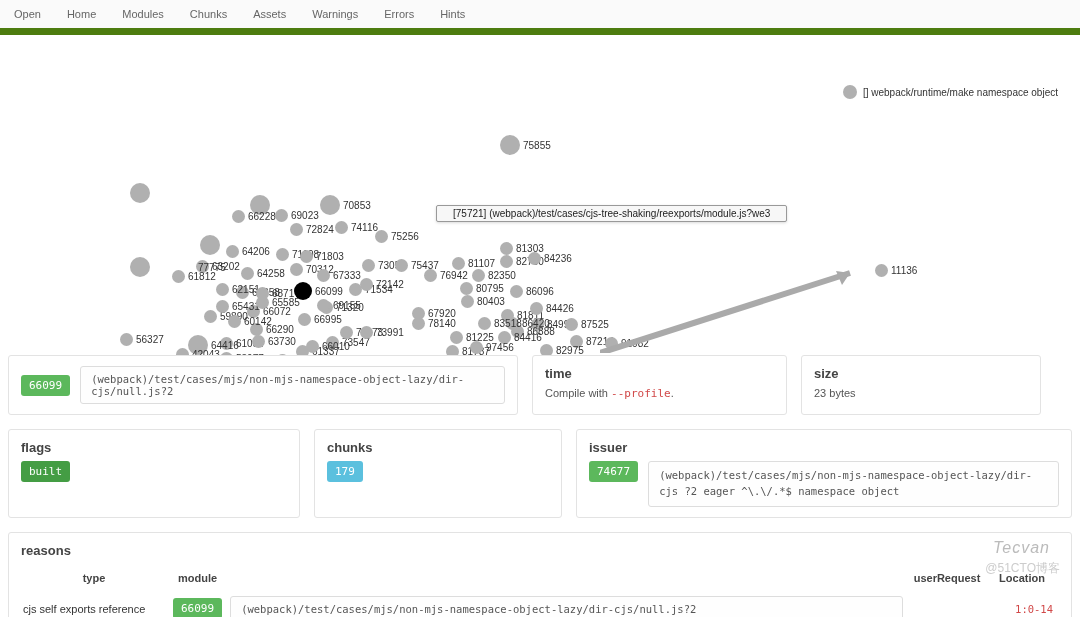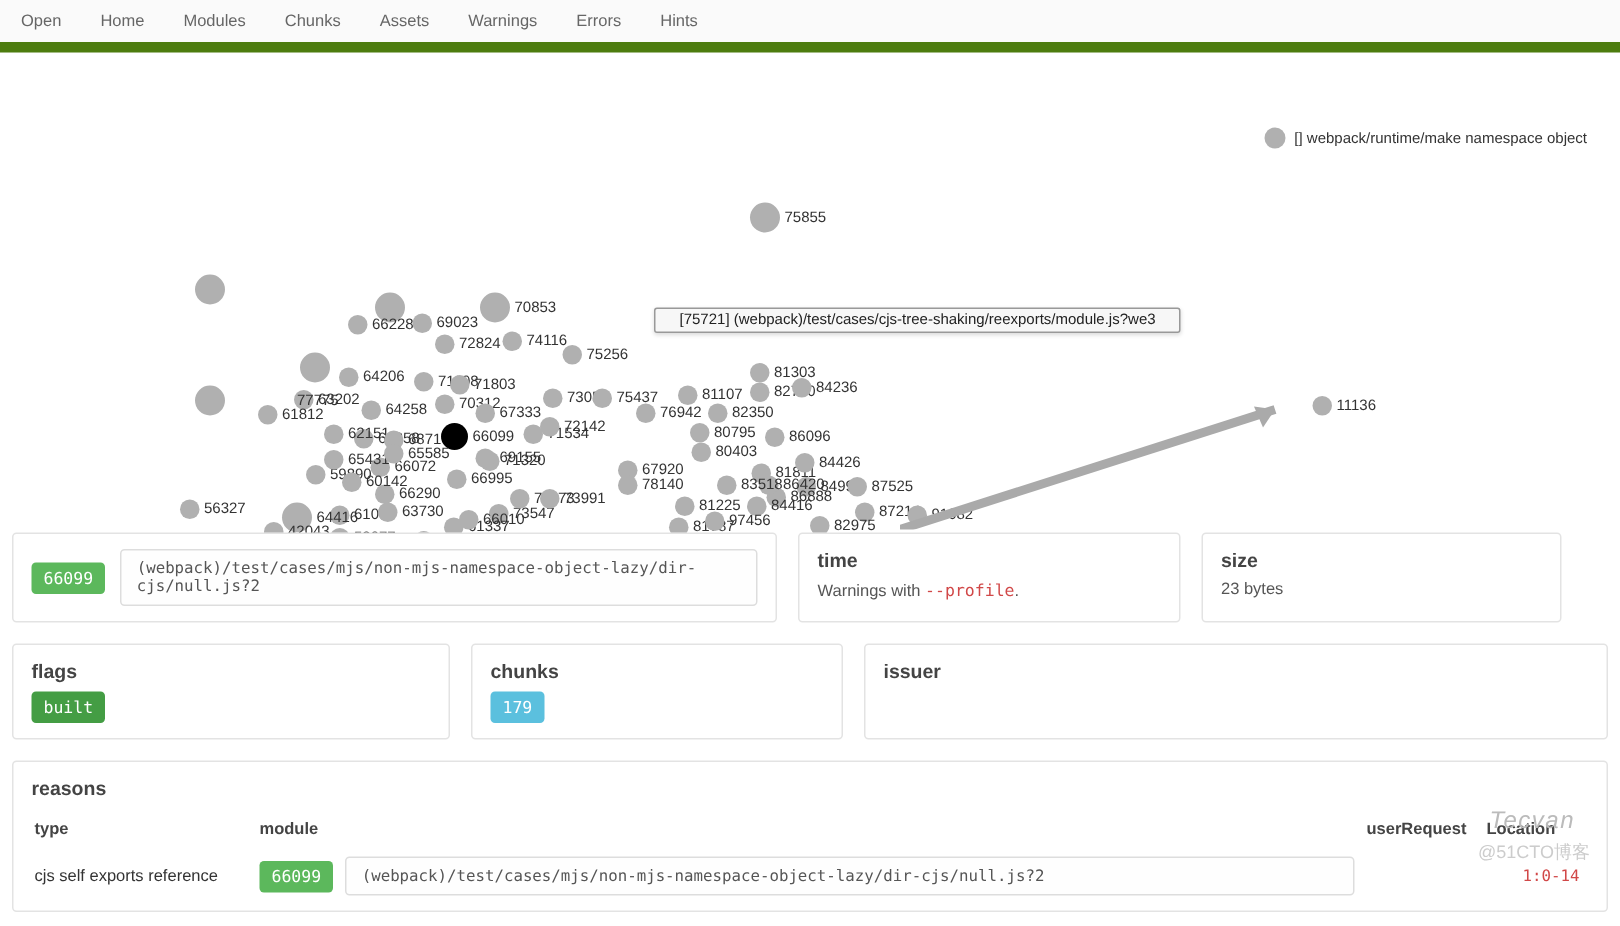"Warnings with" span { text: Warnings -> Compile }
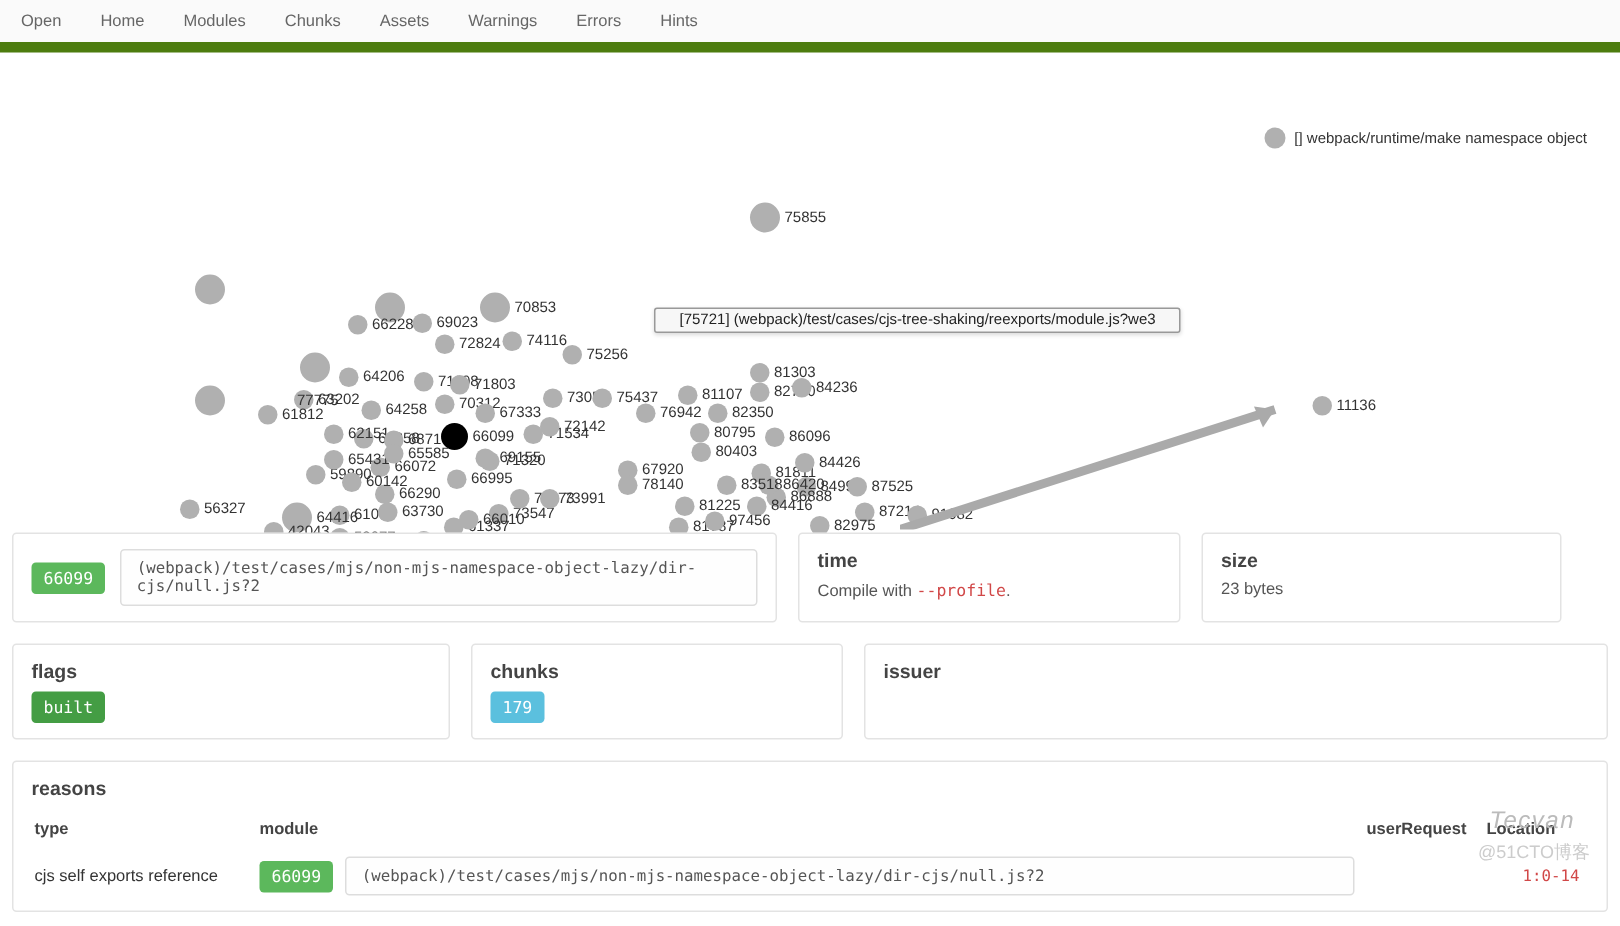"74677" div.issuer-inner { html: none -> <div> <span>74677</span> <div>(webpack)/test/cases/mjs/non-mjs-namespace-object-lazy/dir-cjs ?2 eager ^\.\/.*$ namespace object</div> </div> }
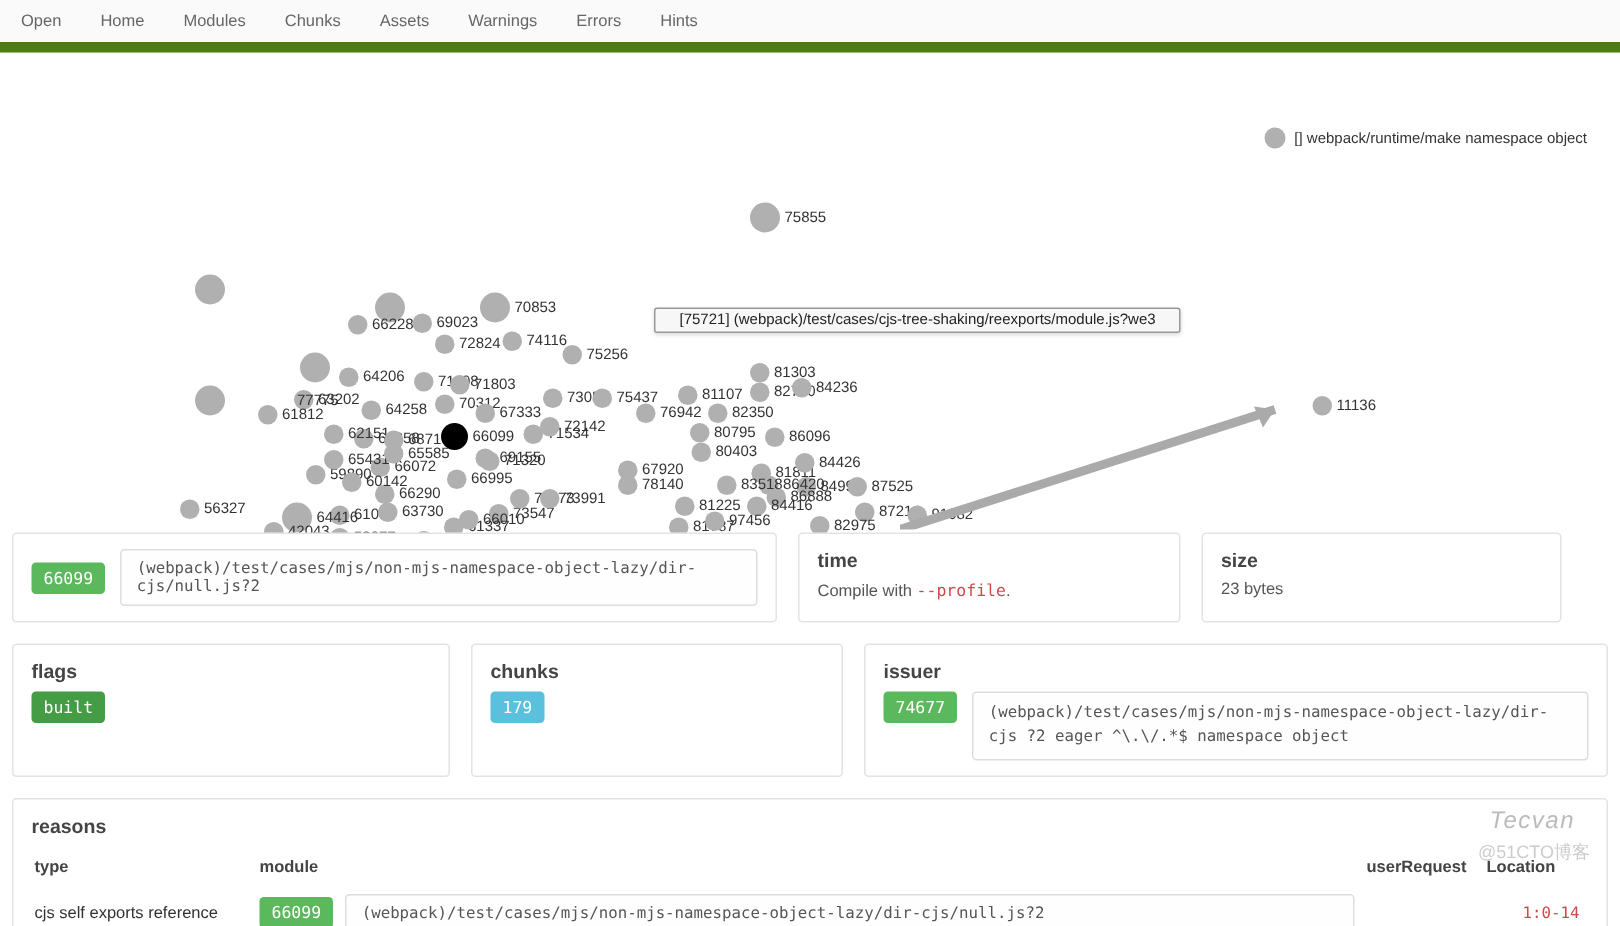"type" .reasons-table th { text-align: left -> center }
